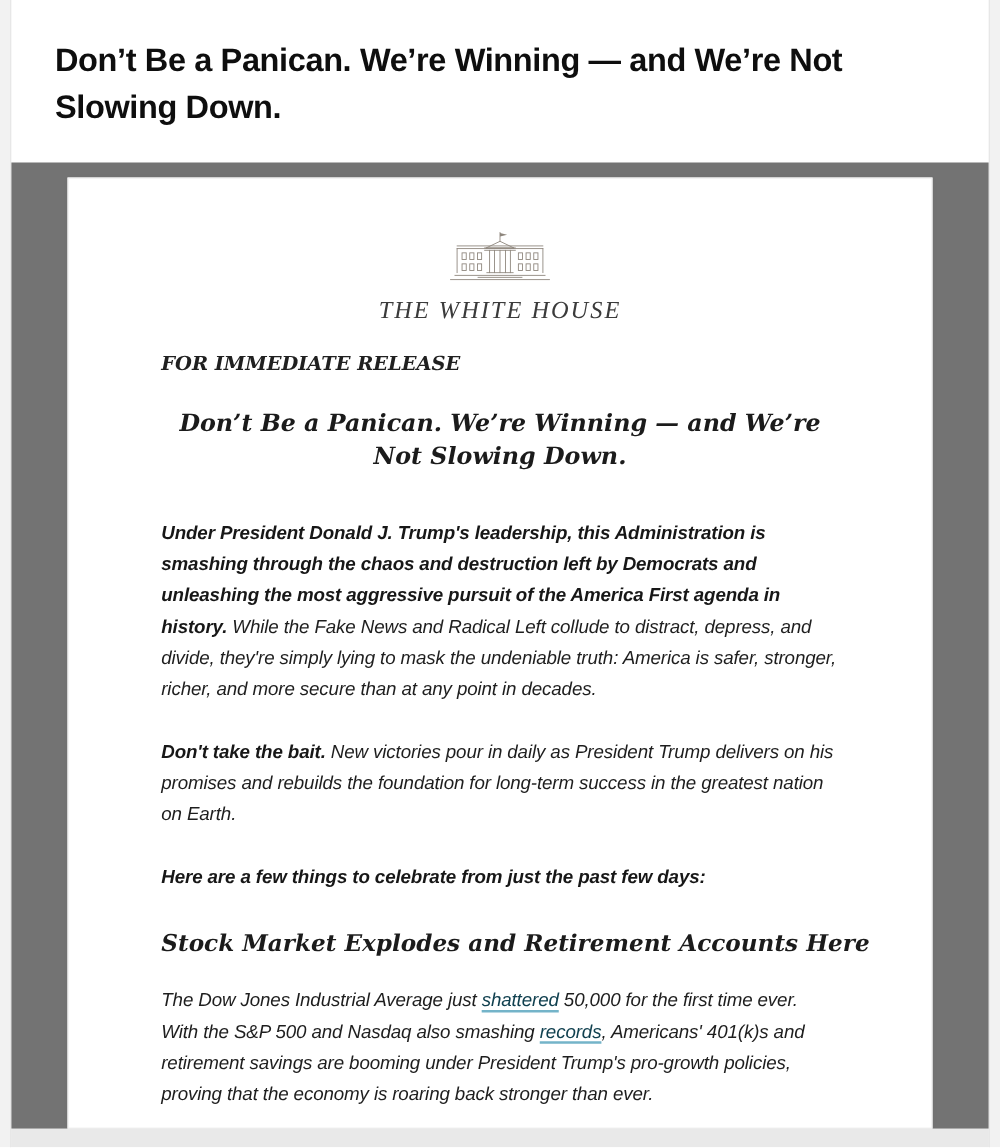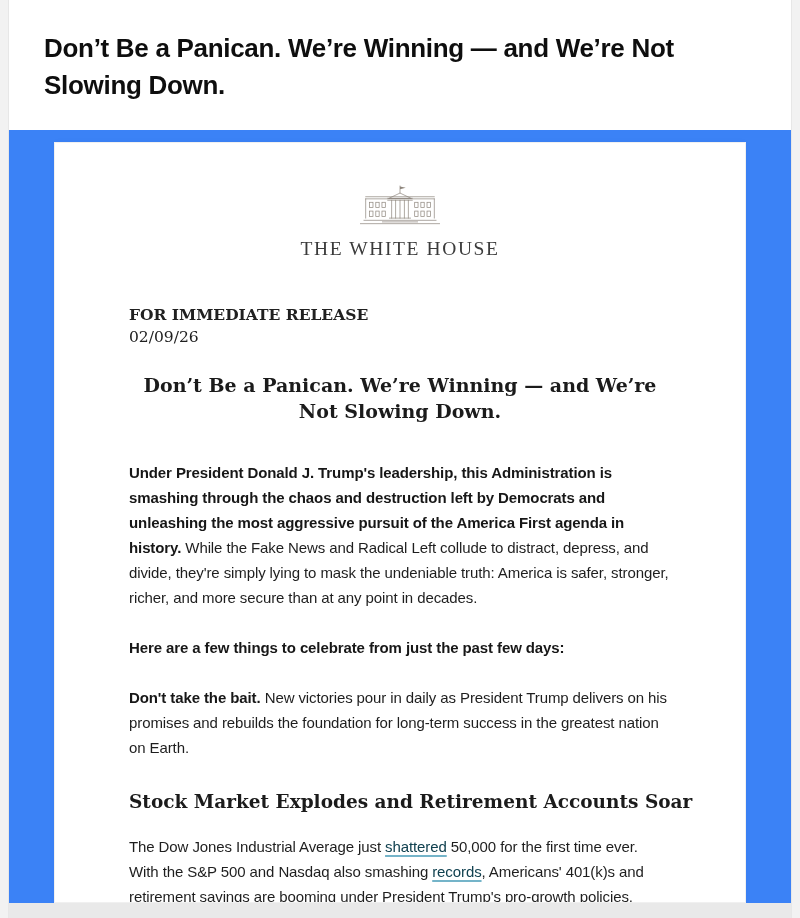"THE WHITE HOUSE" .email-band { background: #3b82f6 -> #737373; font-style: none -> italic }
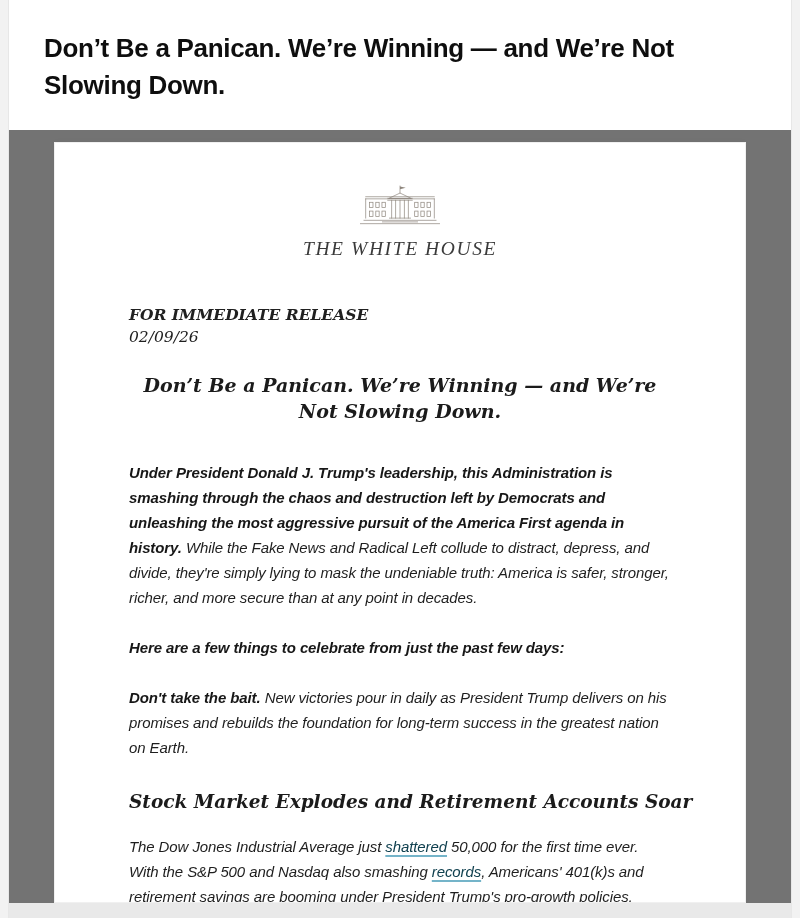"FOR IMMEDIATE RELEASE" .release { margin-top: 44px -> 20px }
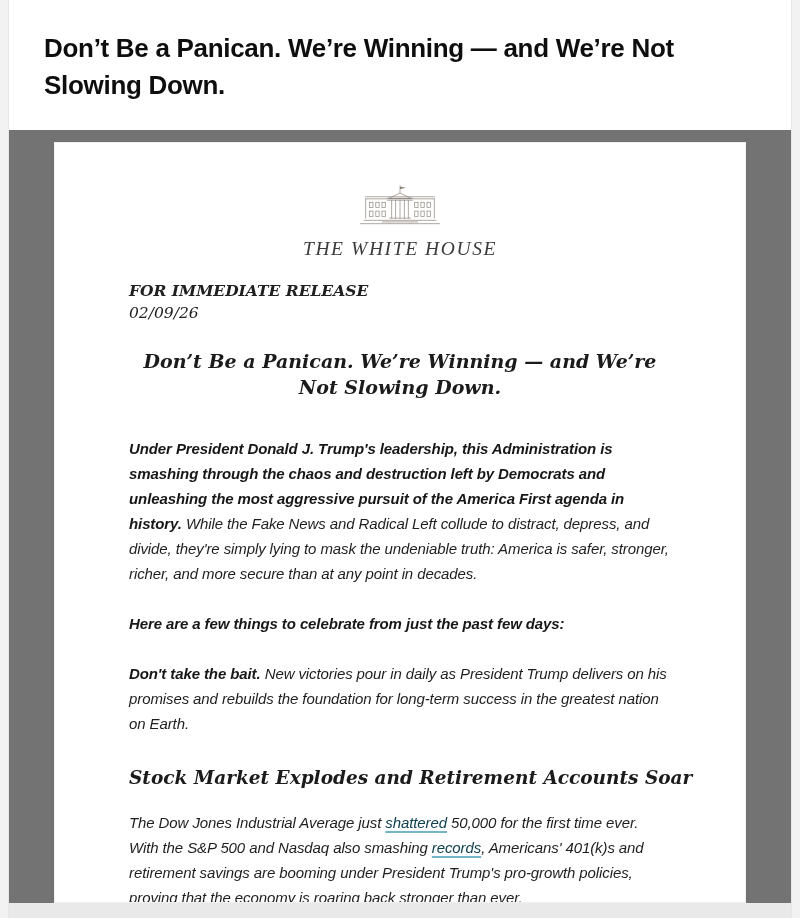"02/09/26" div.date { html: <div>02/09/26</div> -> none }
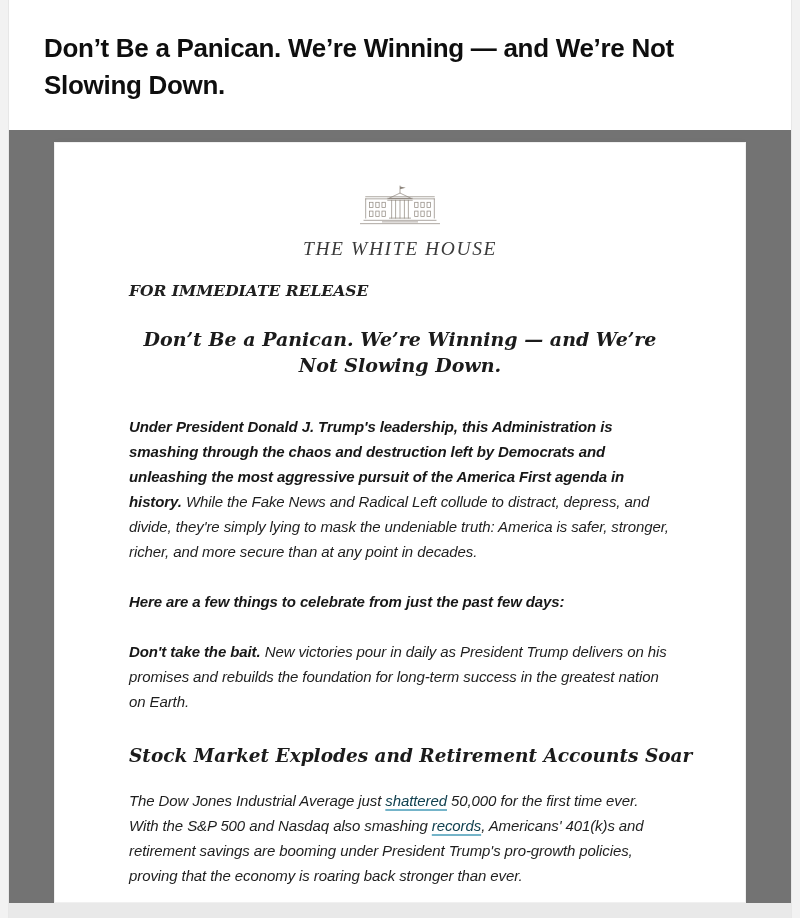"Here are a few things" p { order: before "Don't take the bait. New" -> after "Don't take the bait. New" }
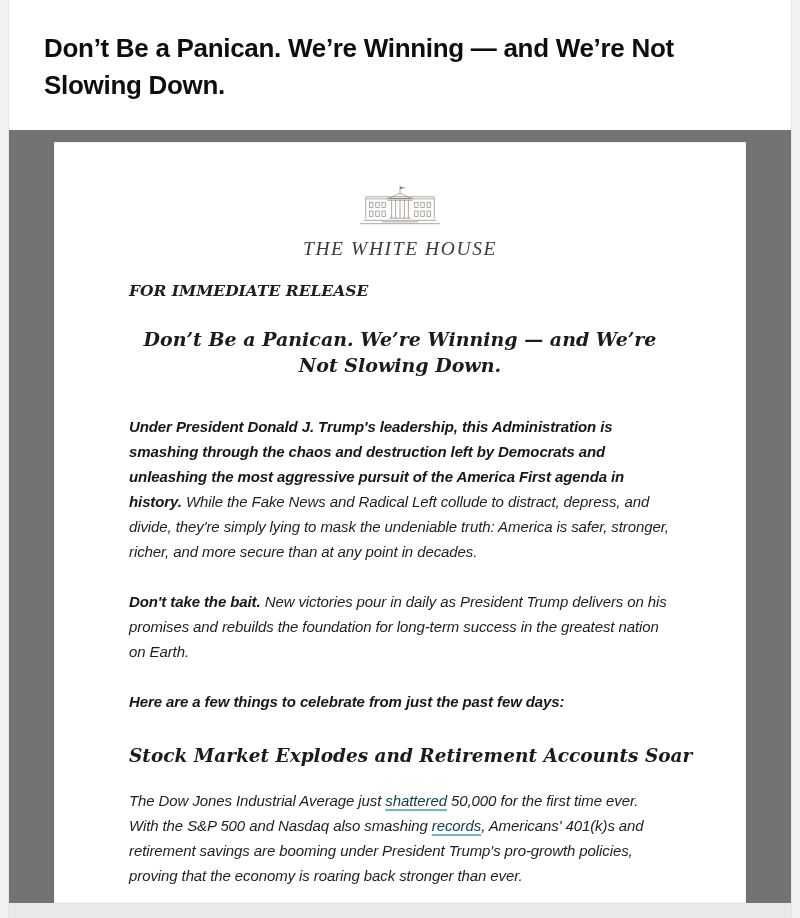"Stock Market Explodes and Retirement" h3.section { text: Soar -> Here }
